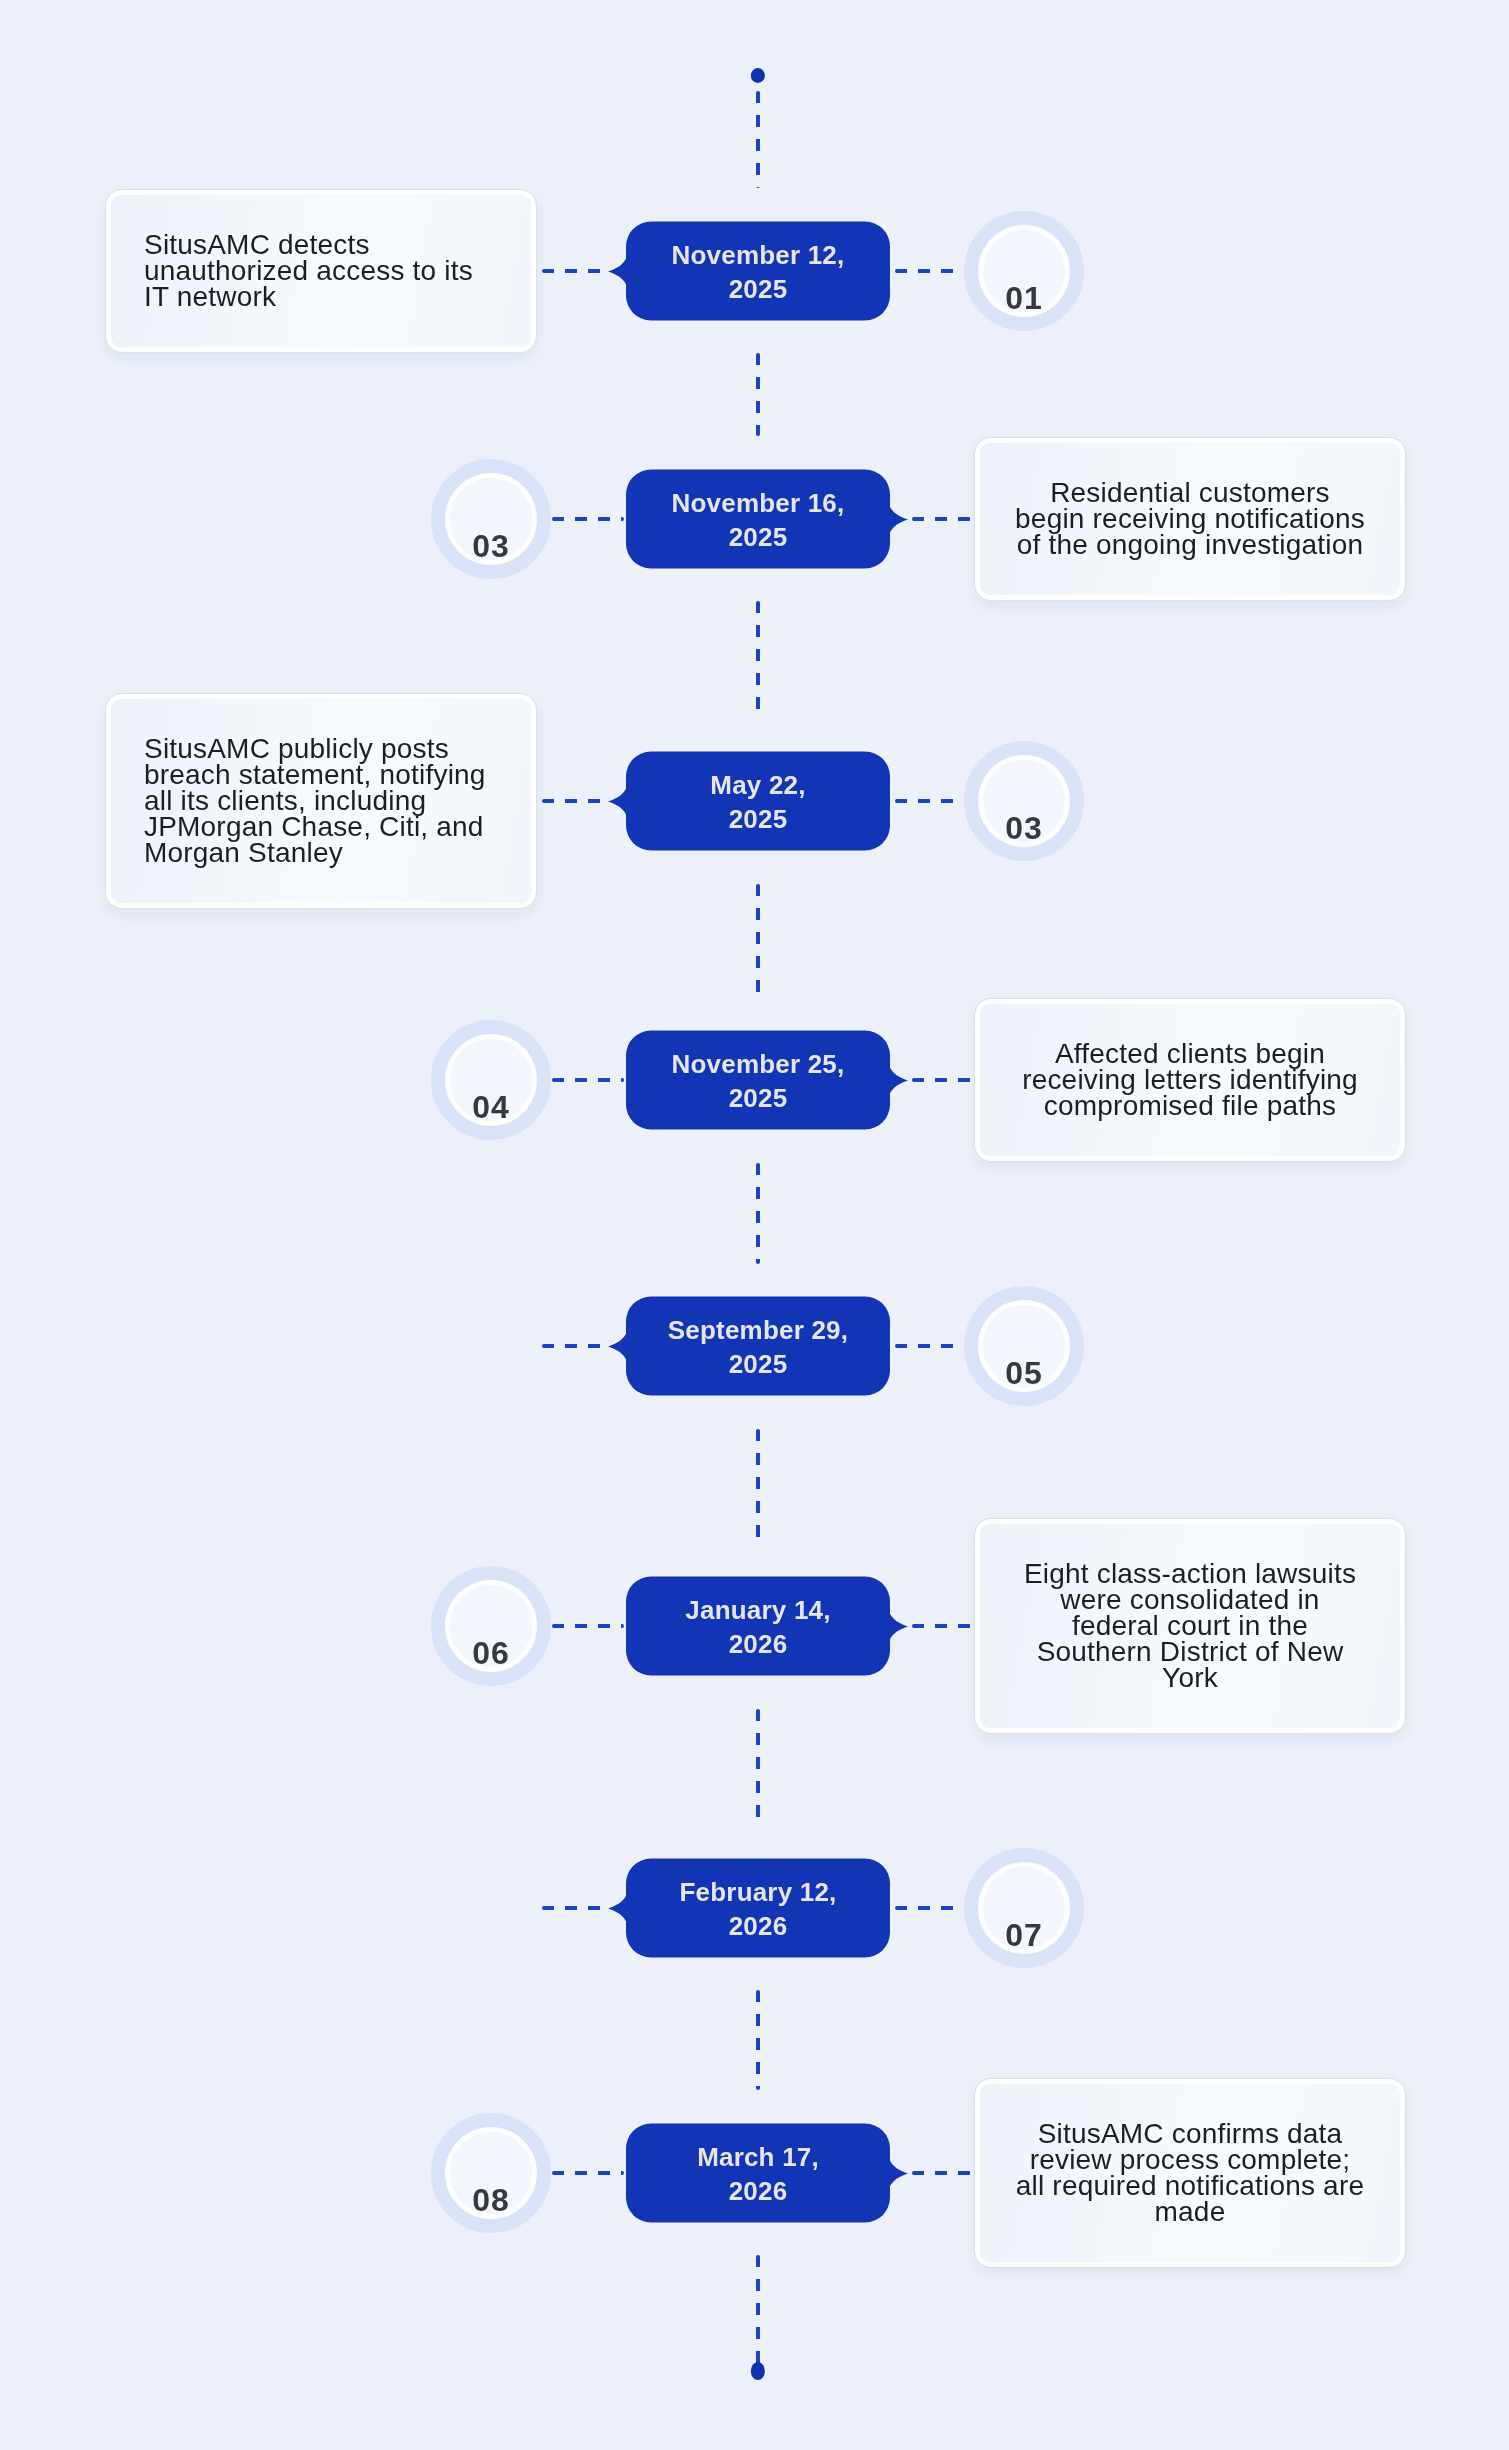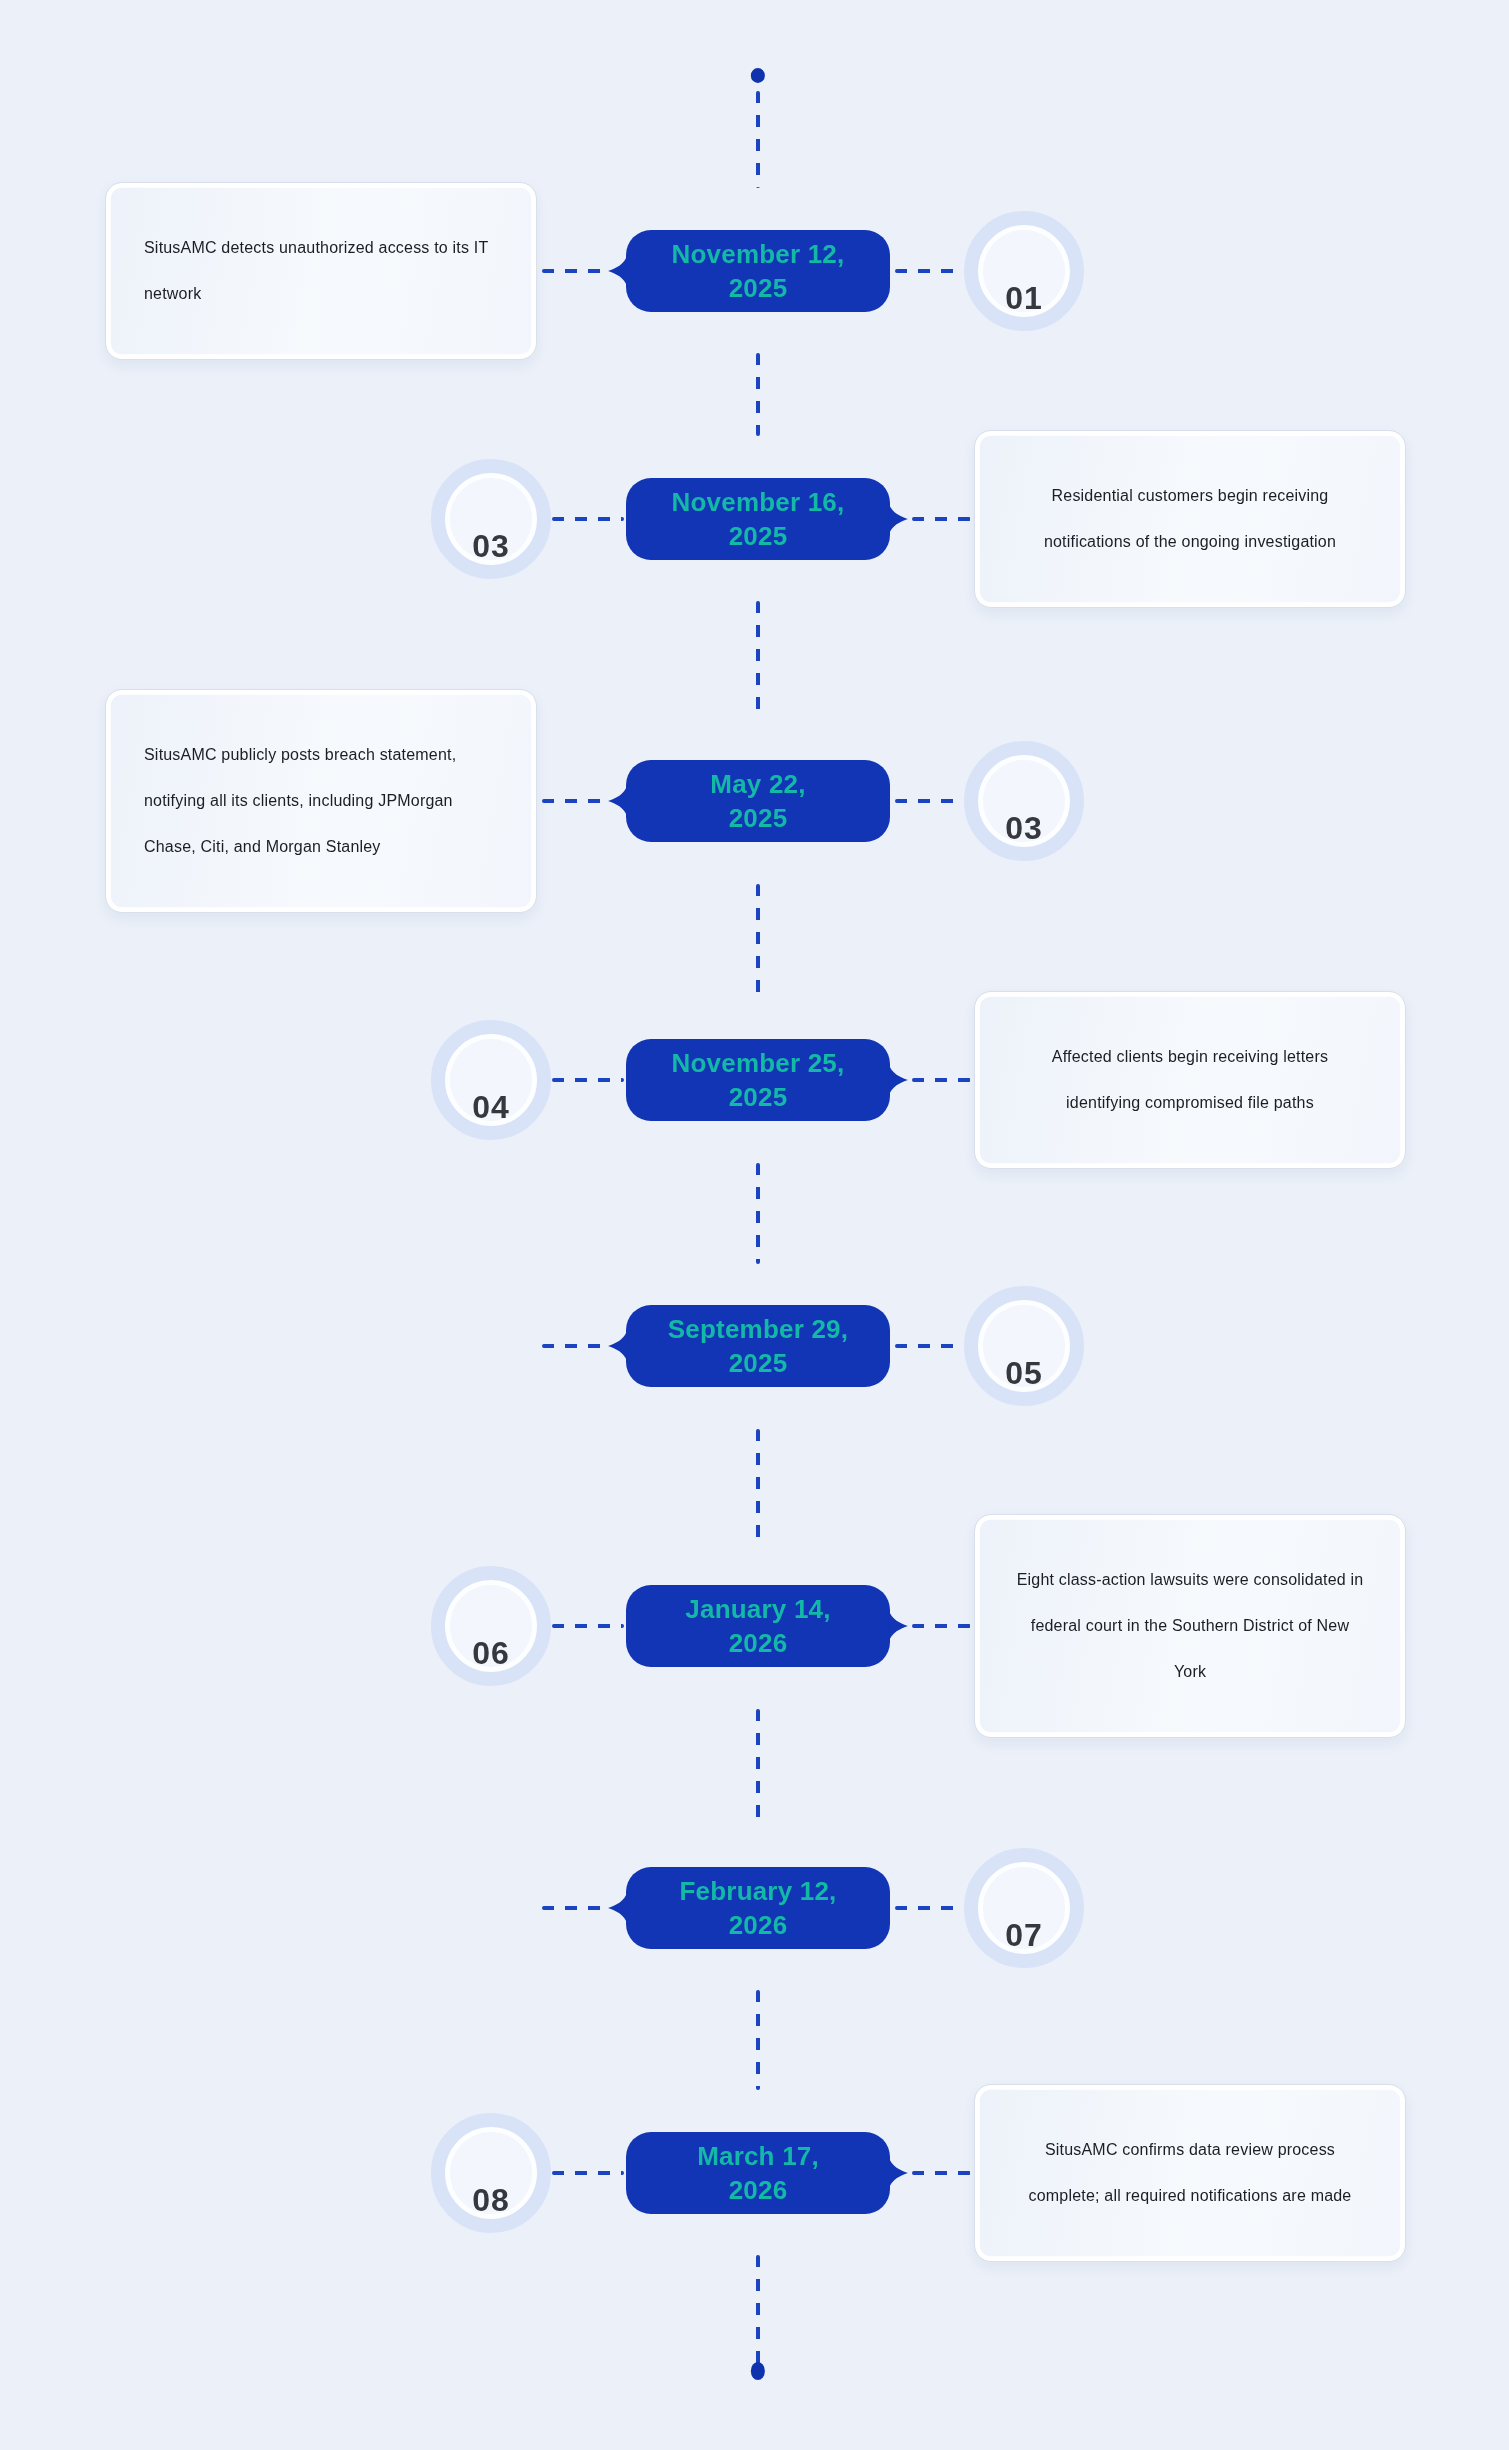"SitusAMC detects unauthorized access to" .card p { font-size: 16px -> 28px; line-height: 46px -> 26px }
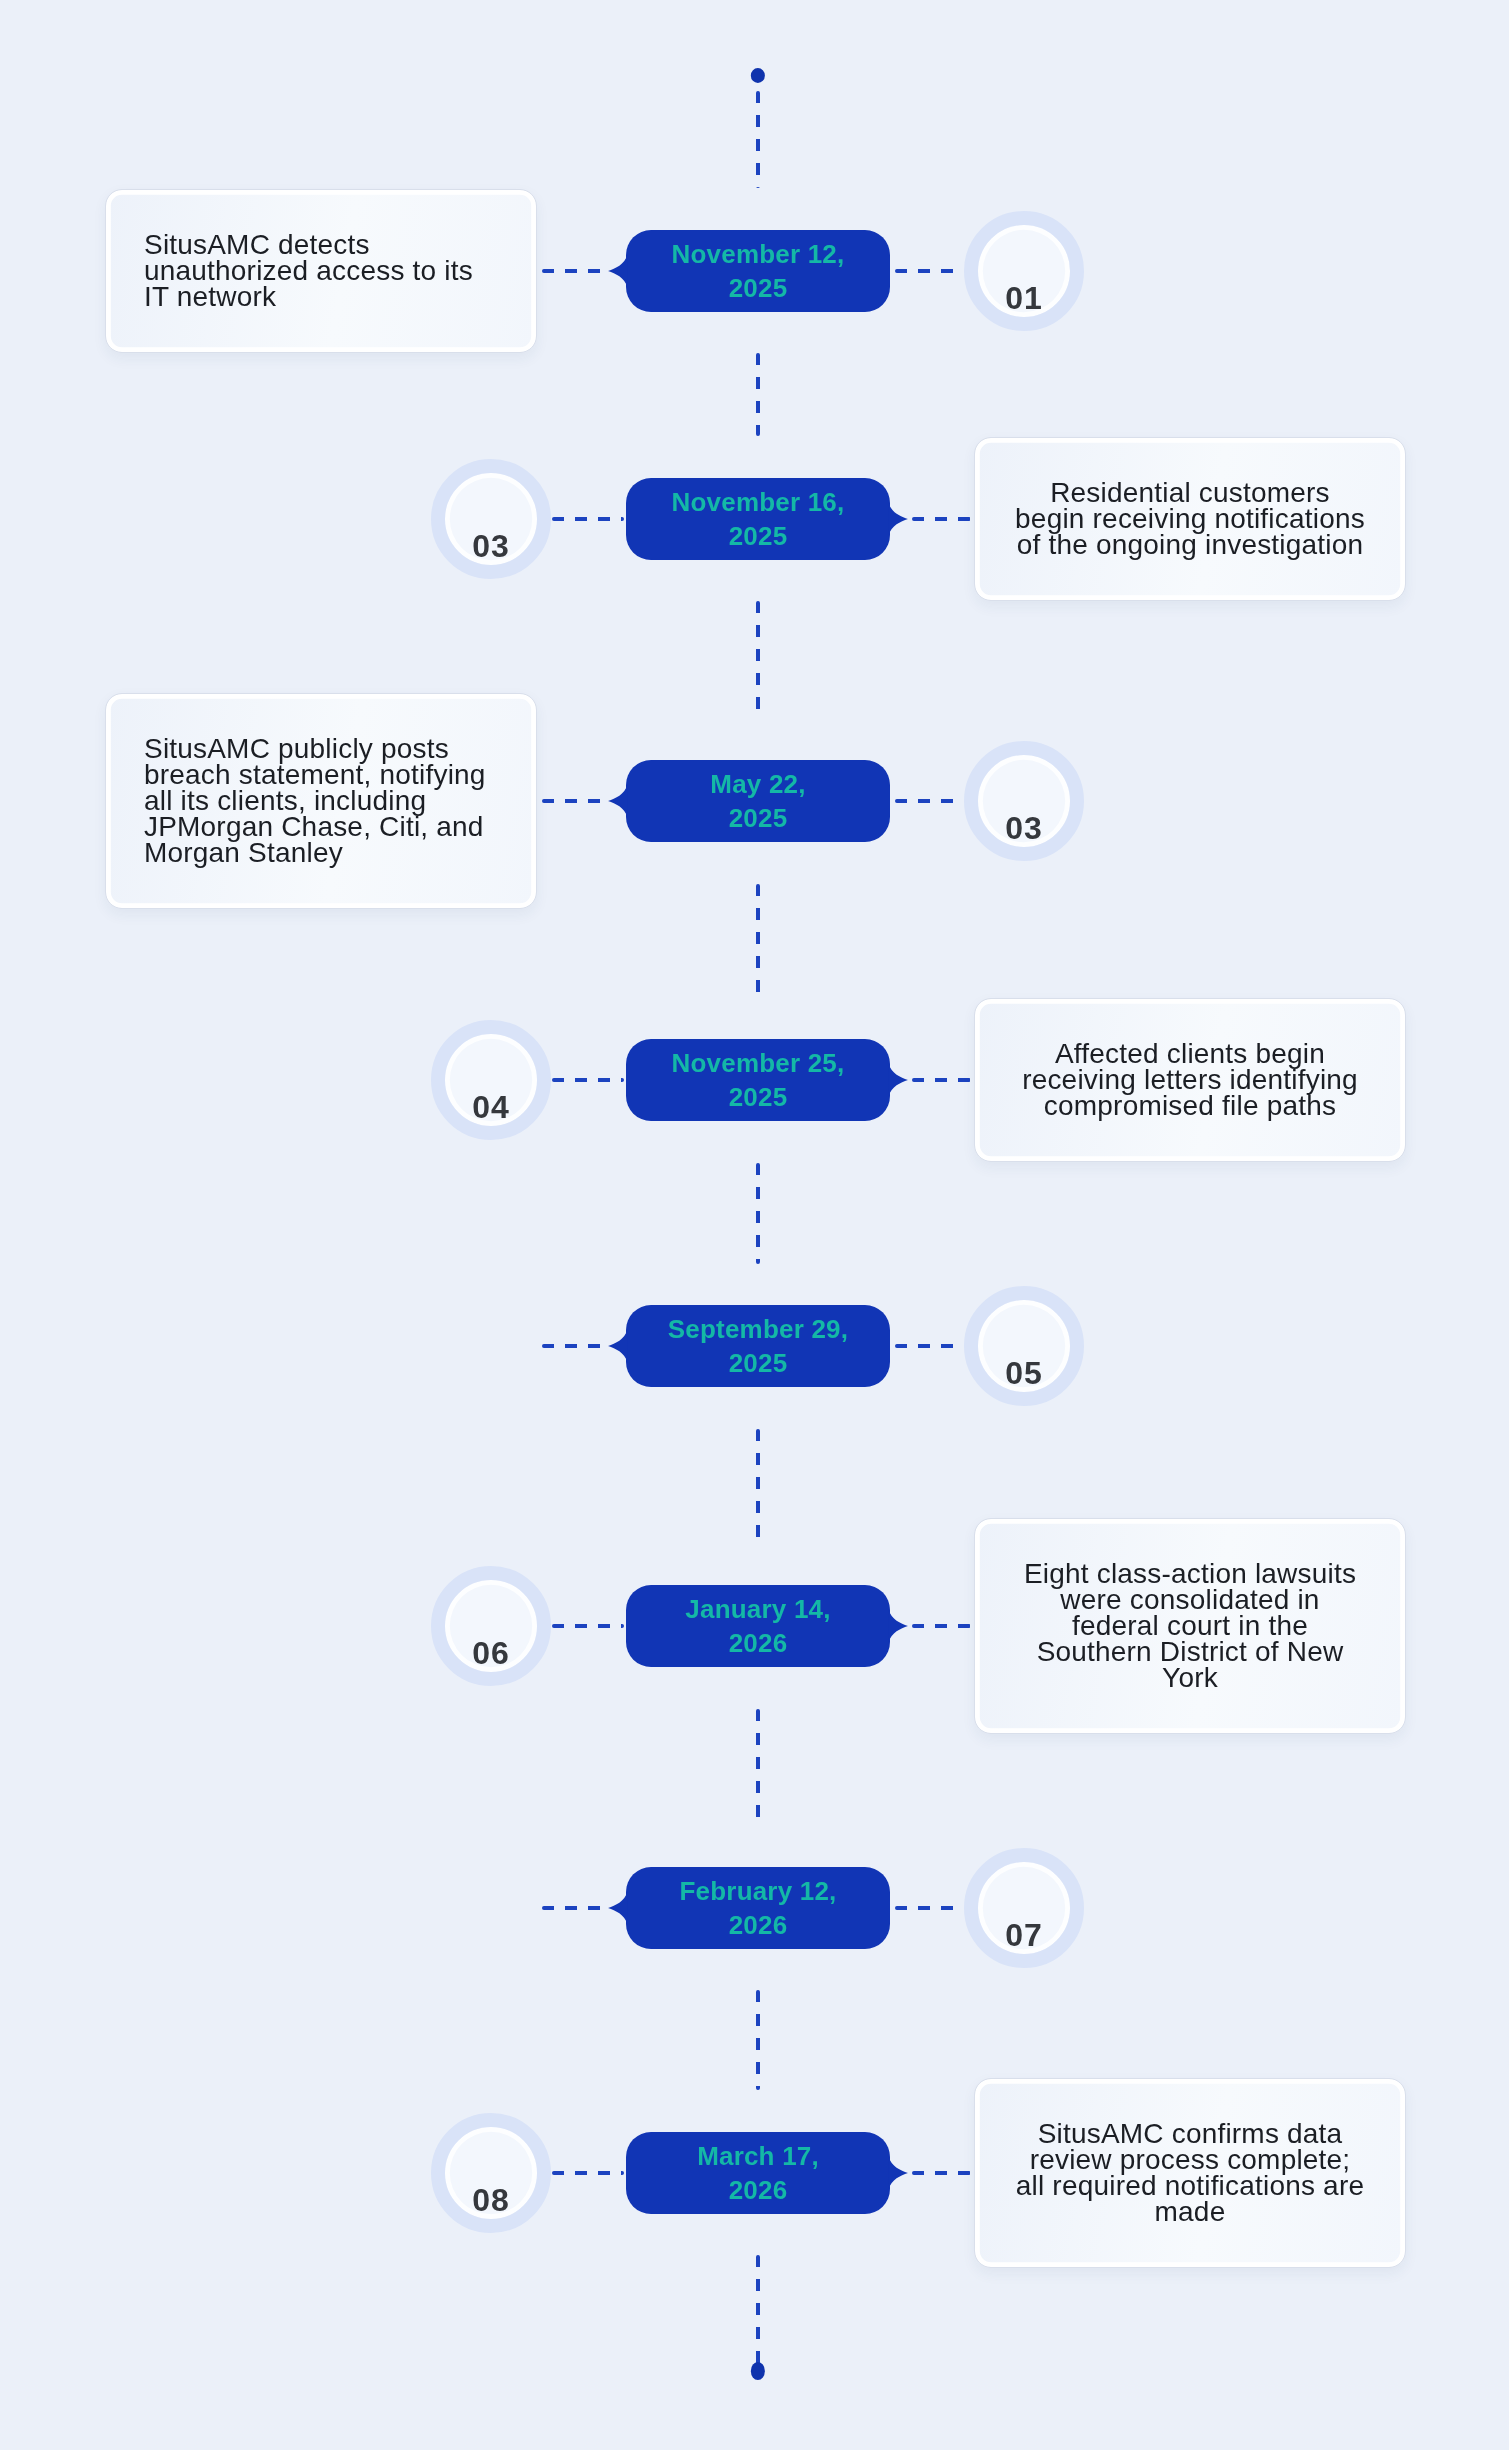"November 12," .pill { color: #14b8a6 -> #e5e5e5; height: 82px -> 99px }
